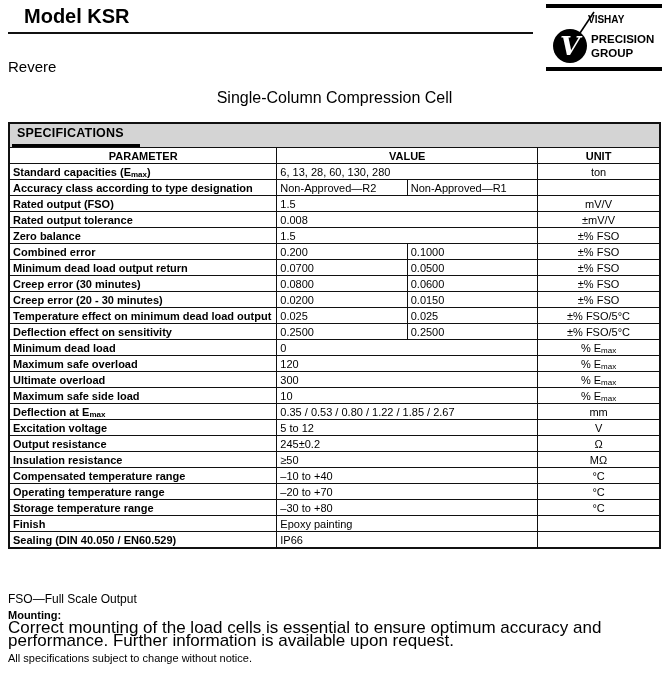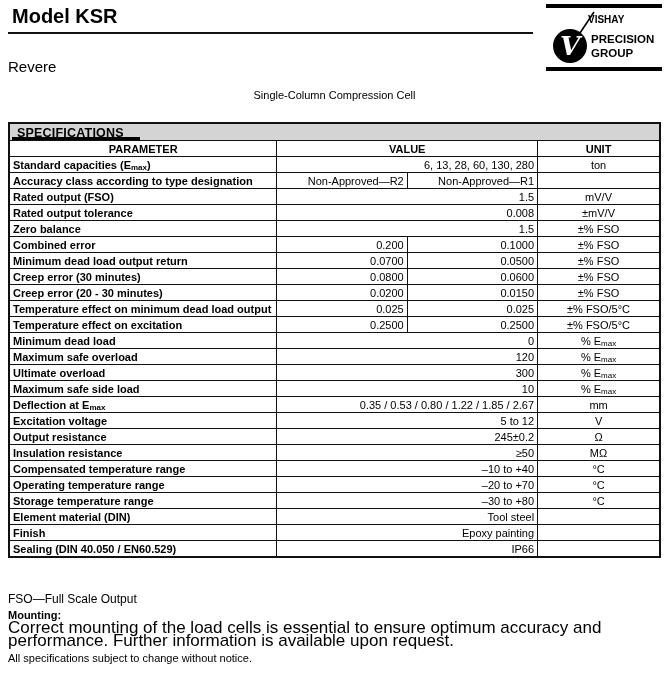"Model KSR" .model-title { margin: 0 0 4px 4px -> 0 0 4px 16px }
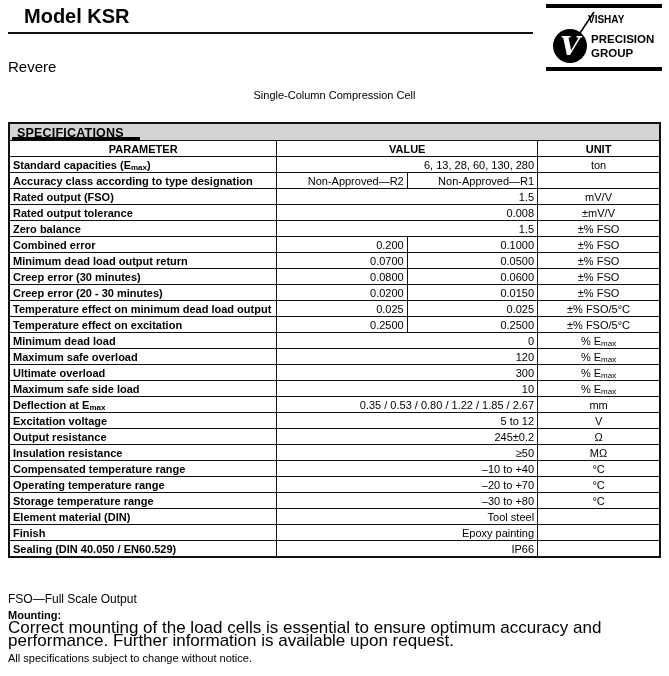"Single-Column Compression Cell" .subtitle { font-size: 11px -> 16px }
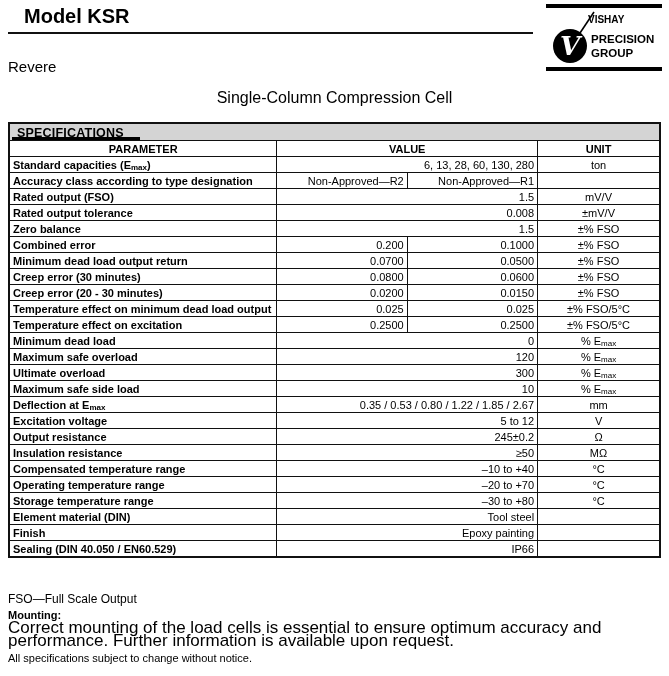"SPECIFICATIONS" .spec-title { padding: 2px 0 0 4px -> 2px 0 7px 4px }
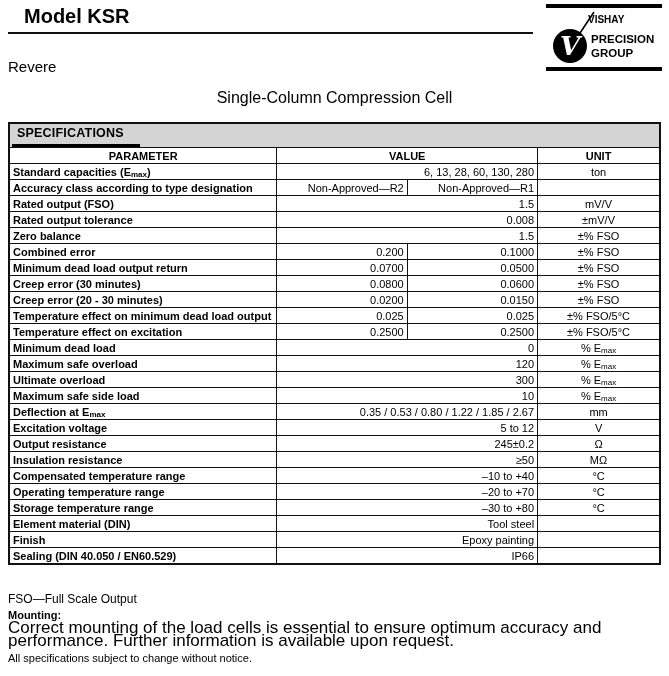"6, 13, 28, 60, 130," td.v { text-align: right -> left }
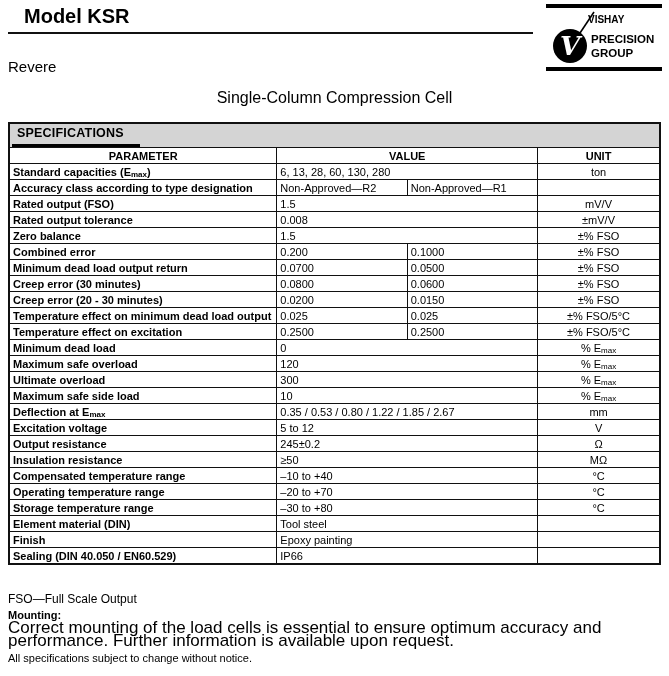"Temperature effect on excitation" td.p { text: Temperature effect on excitation -> Deflection effect on sensitivity }
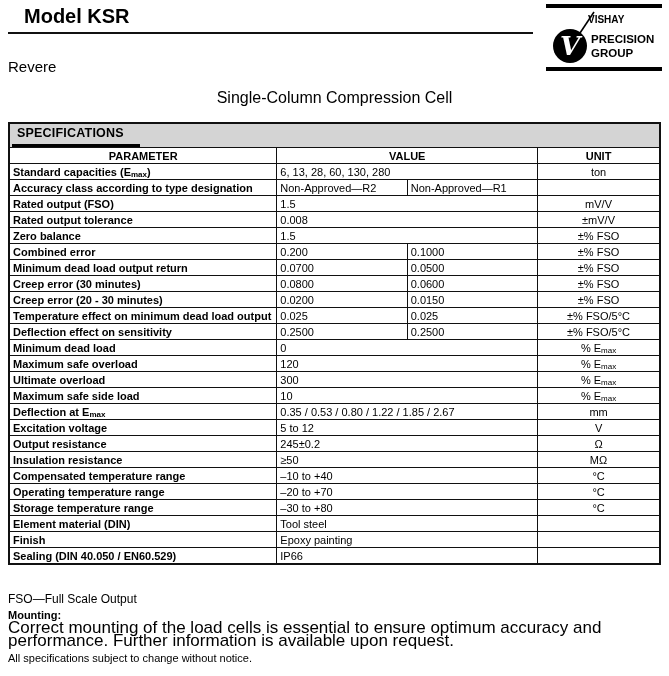"Element material (DIN)" tr { html: <tr> <td>Element material (DIN)</td> <td>Tool steel</td> <td></td> </tr> -> none }
